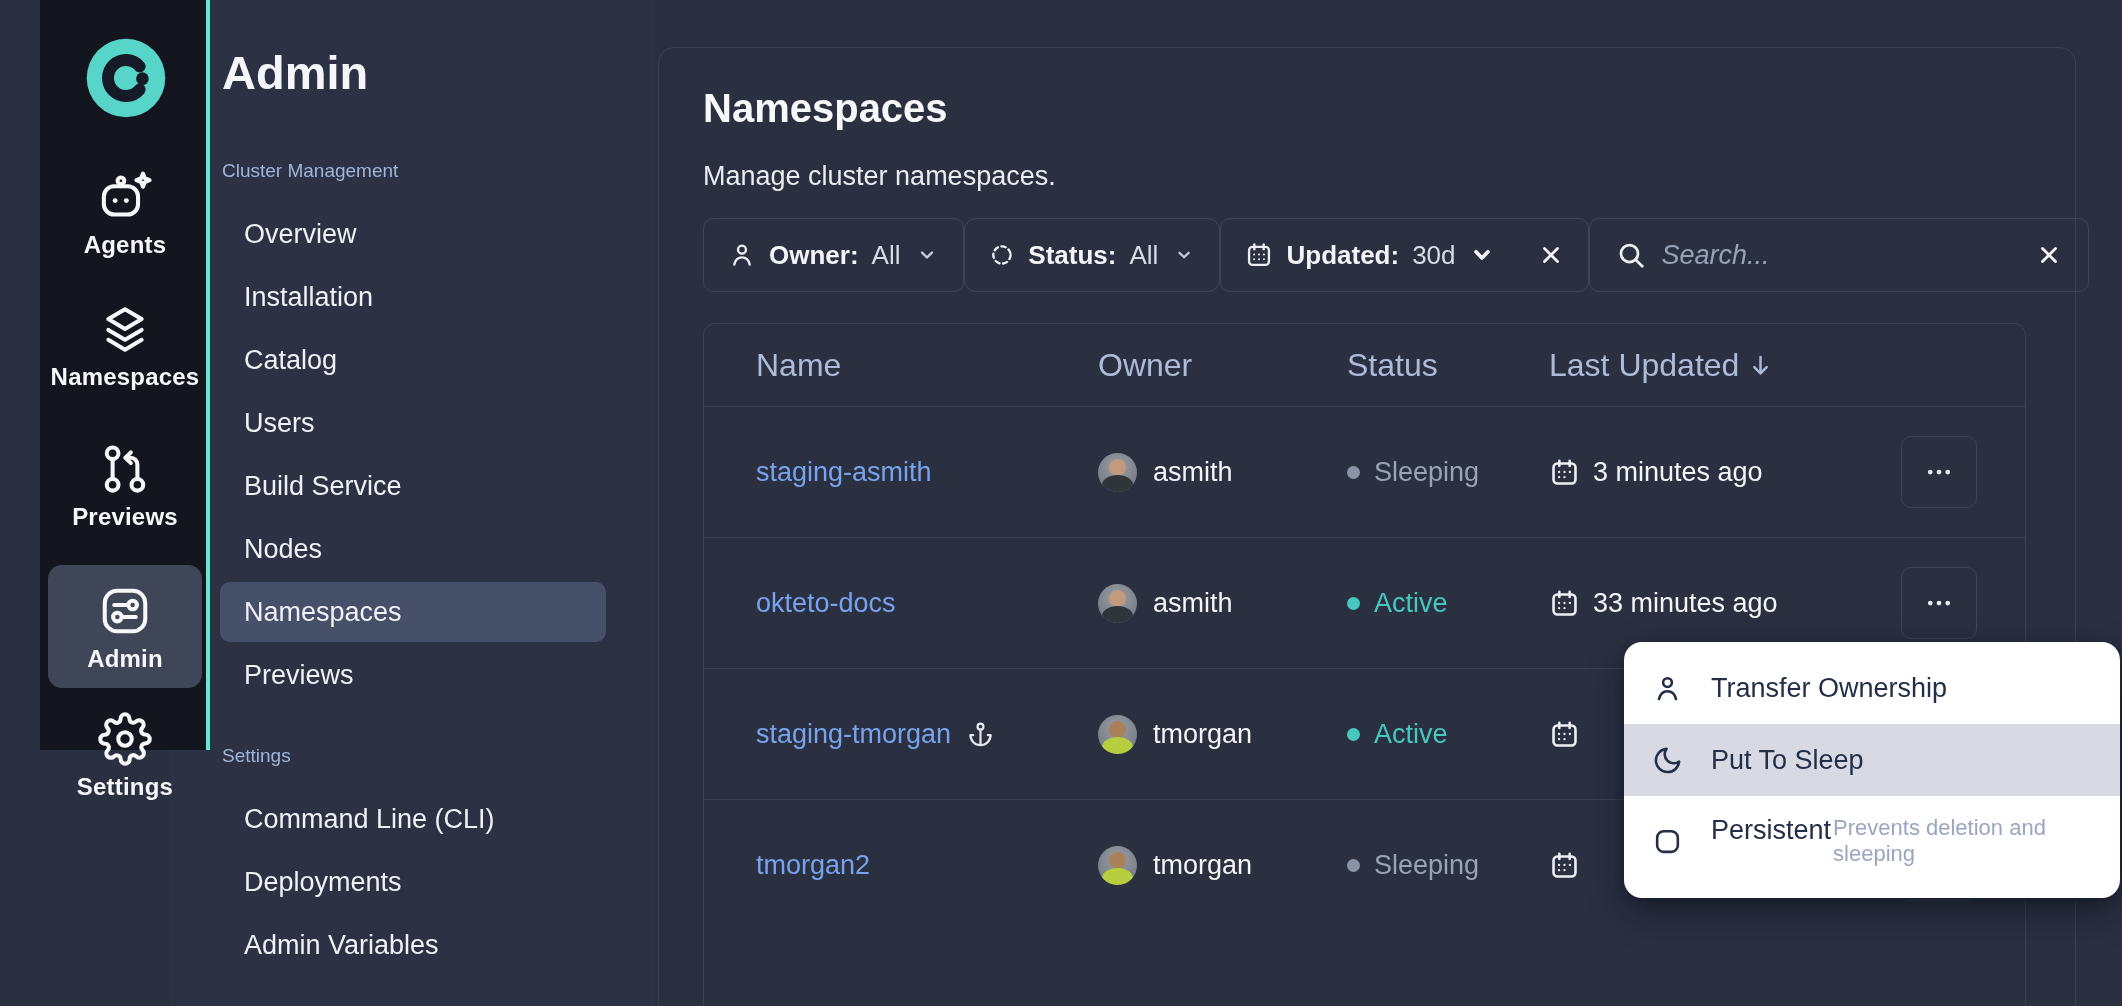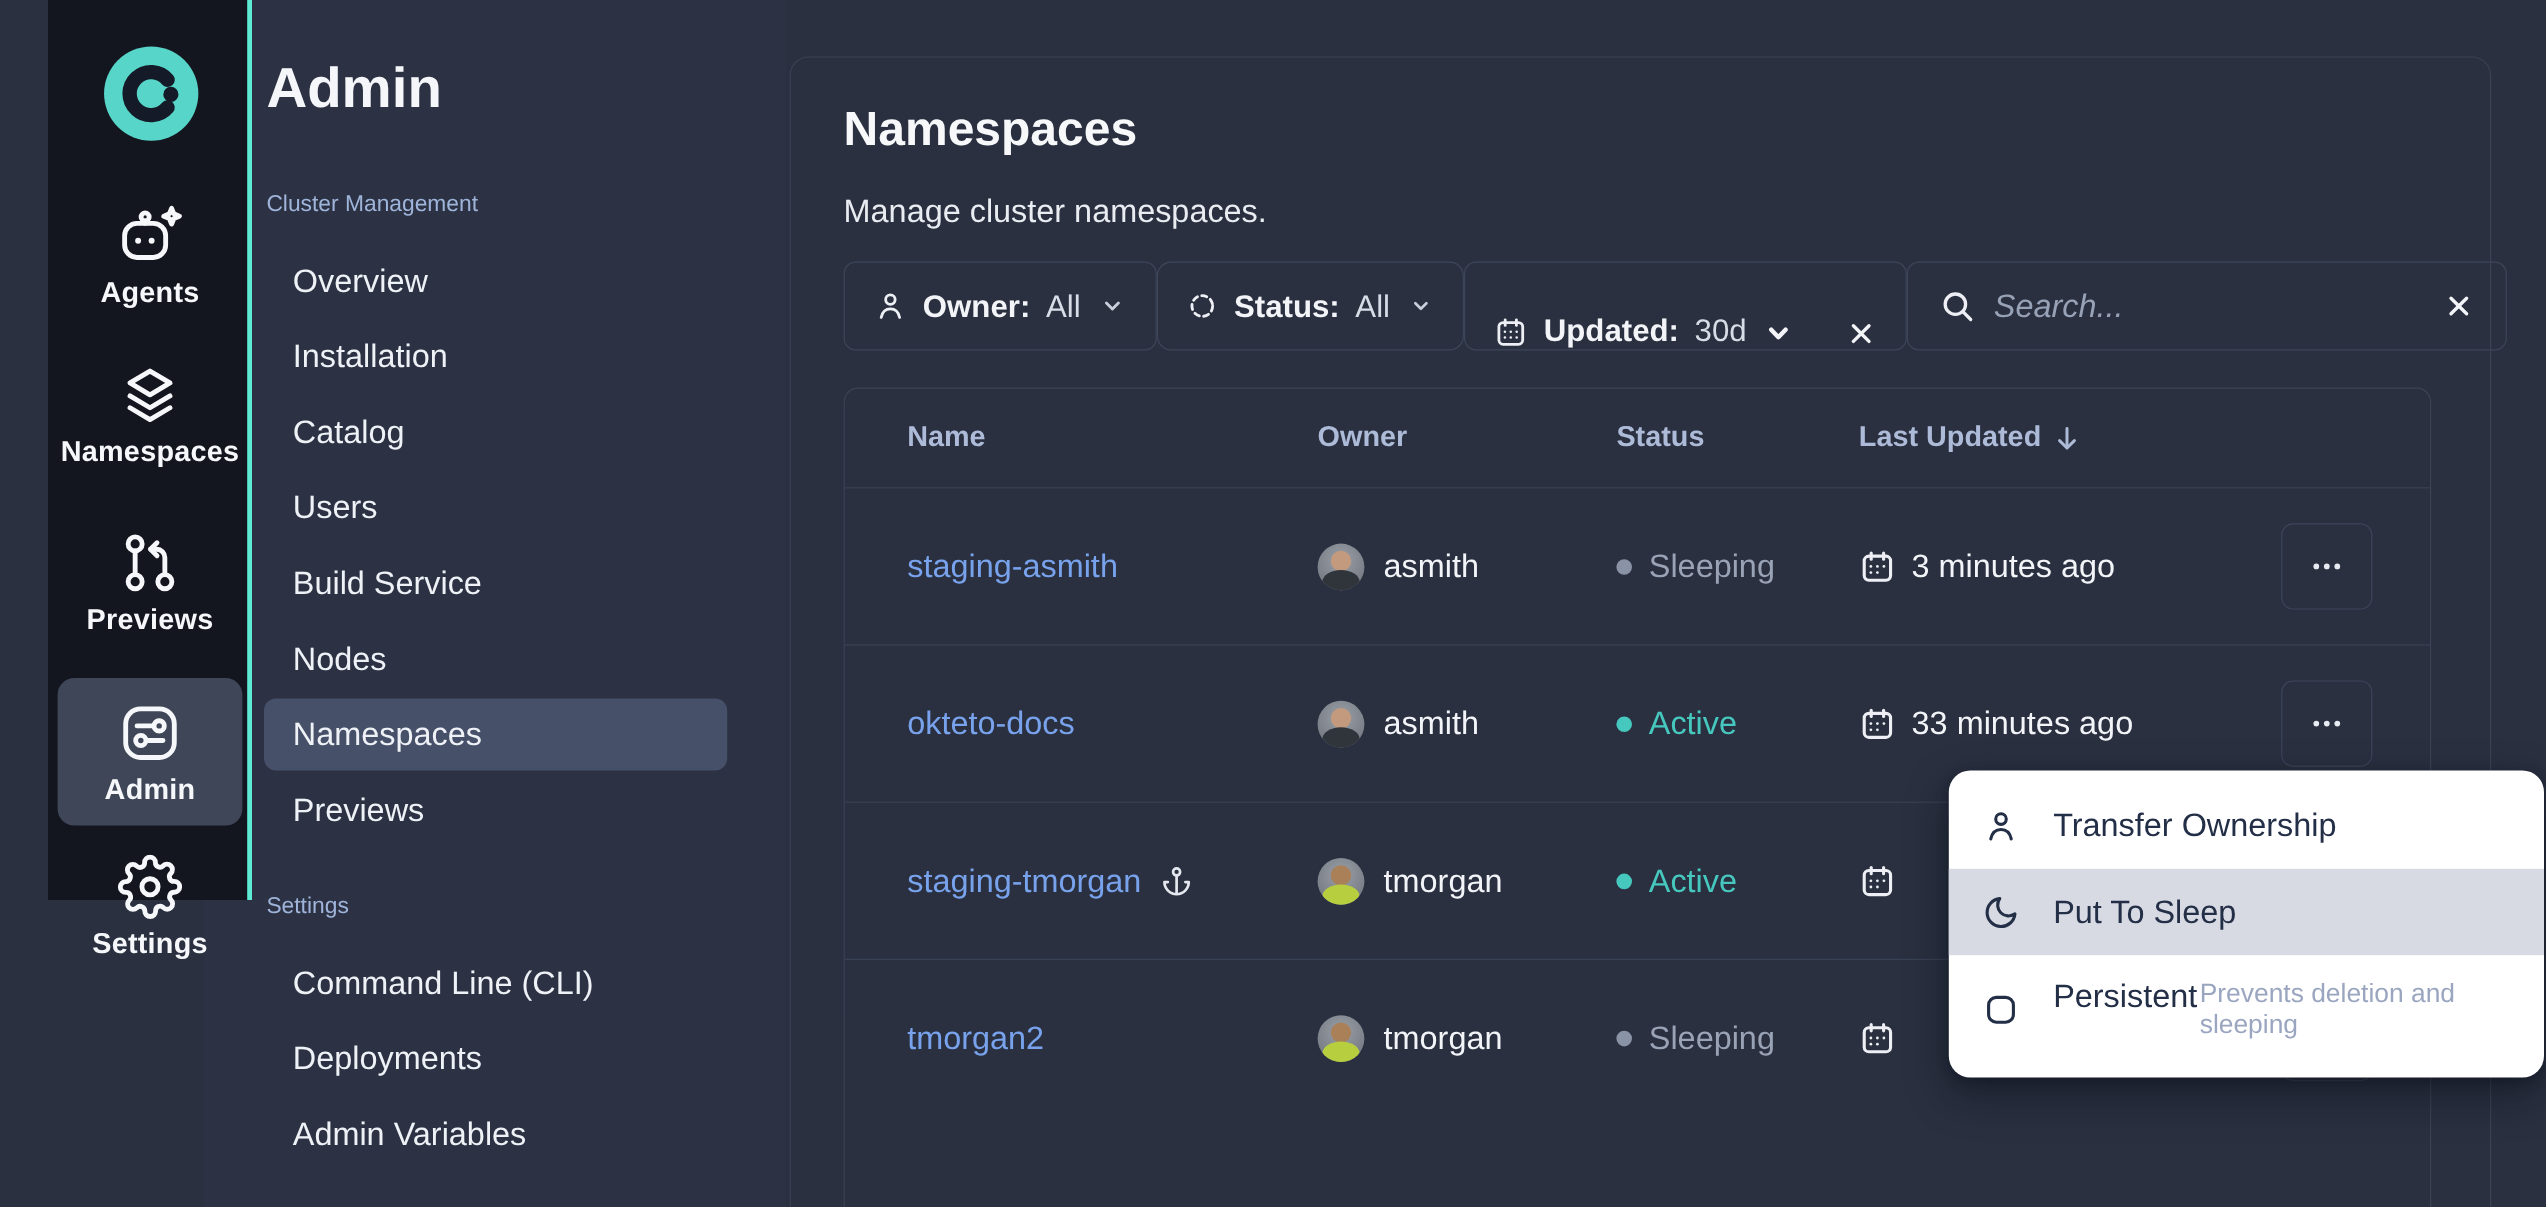"Updated:" .f-updated { align-items: flex-end -> none }
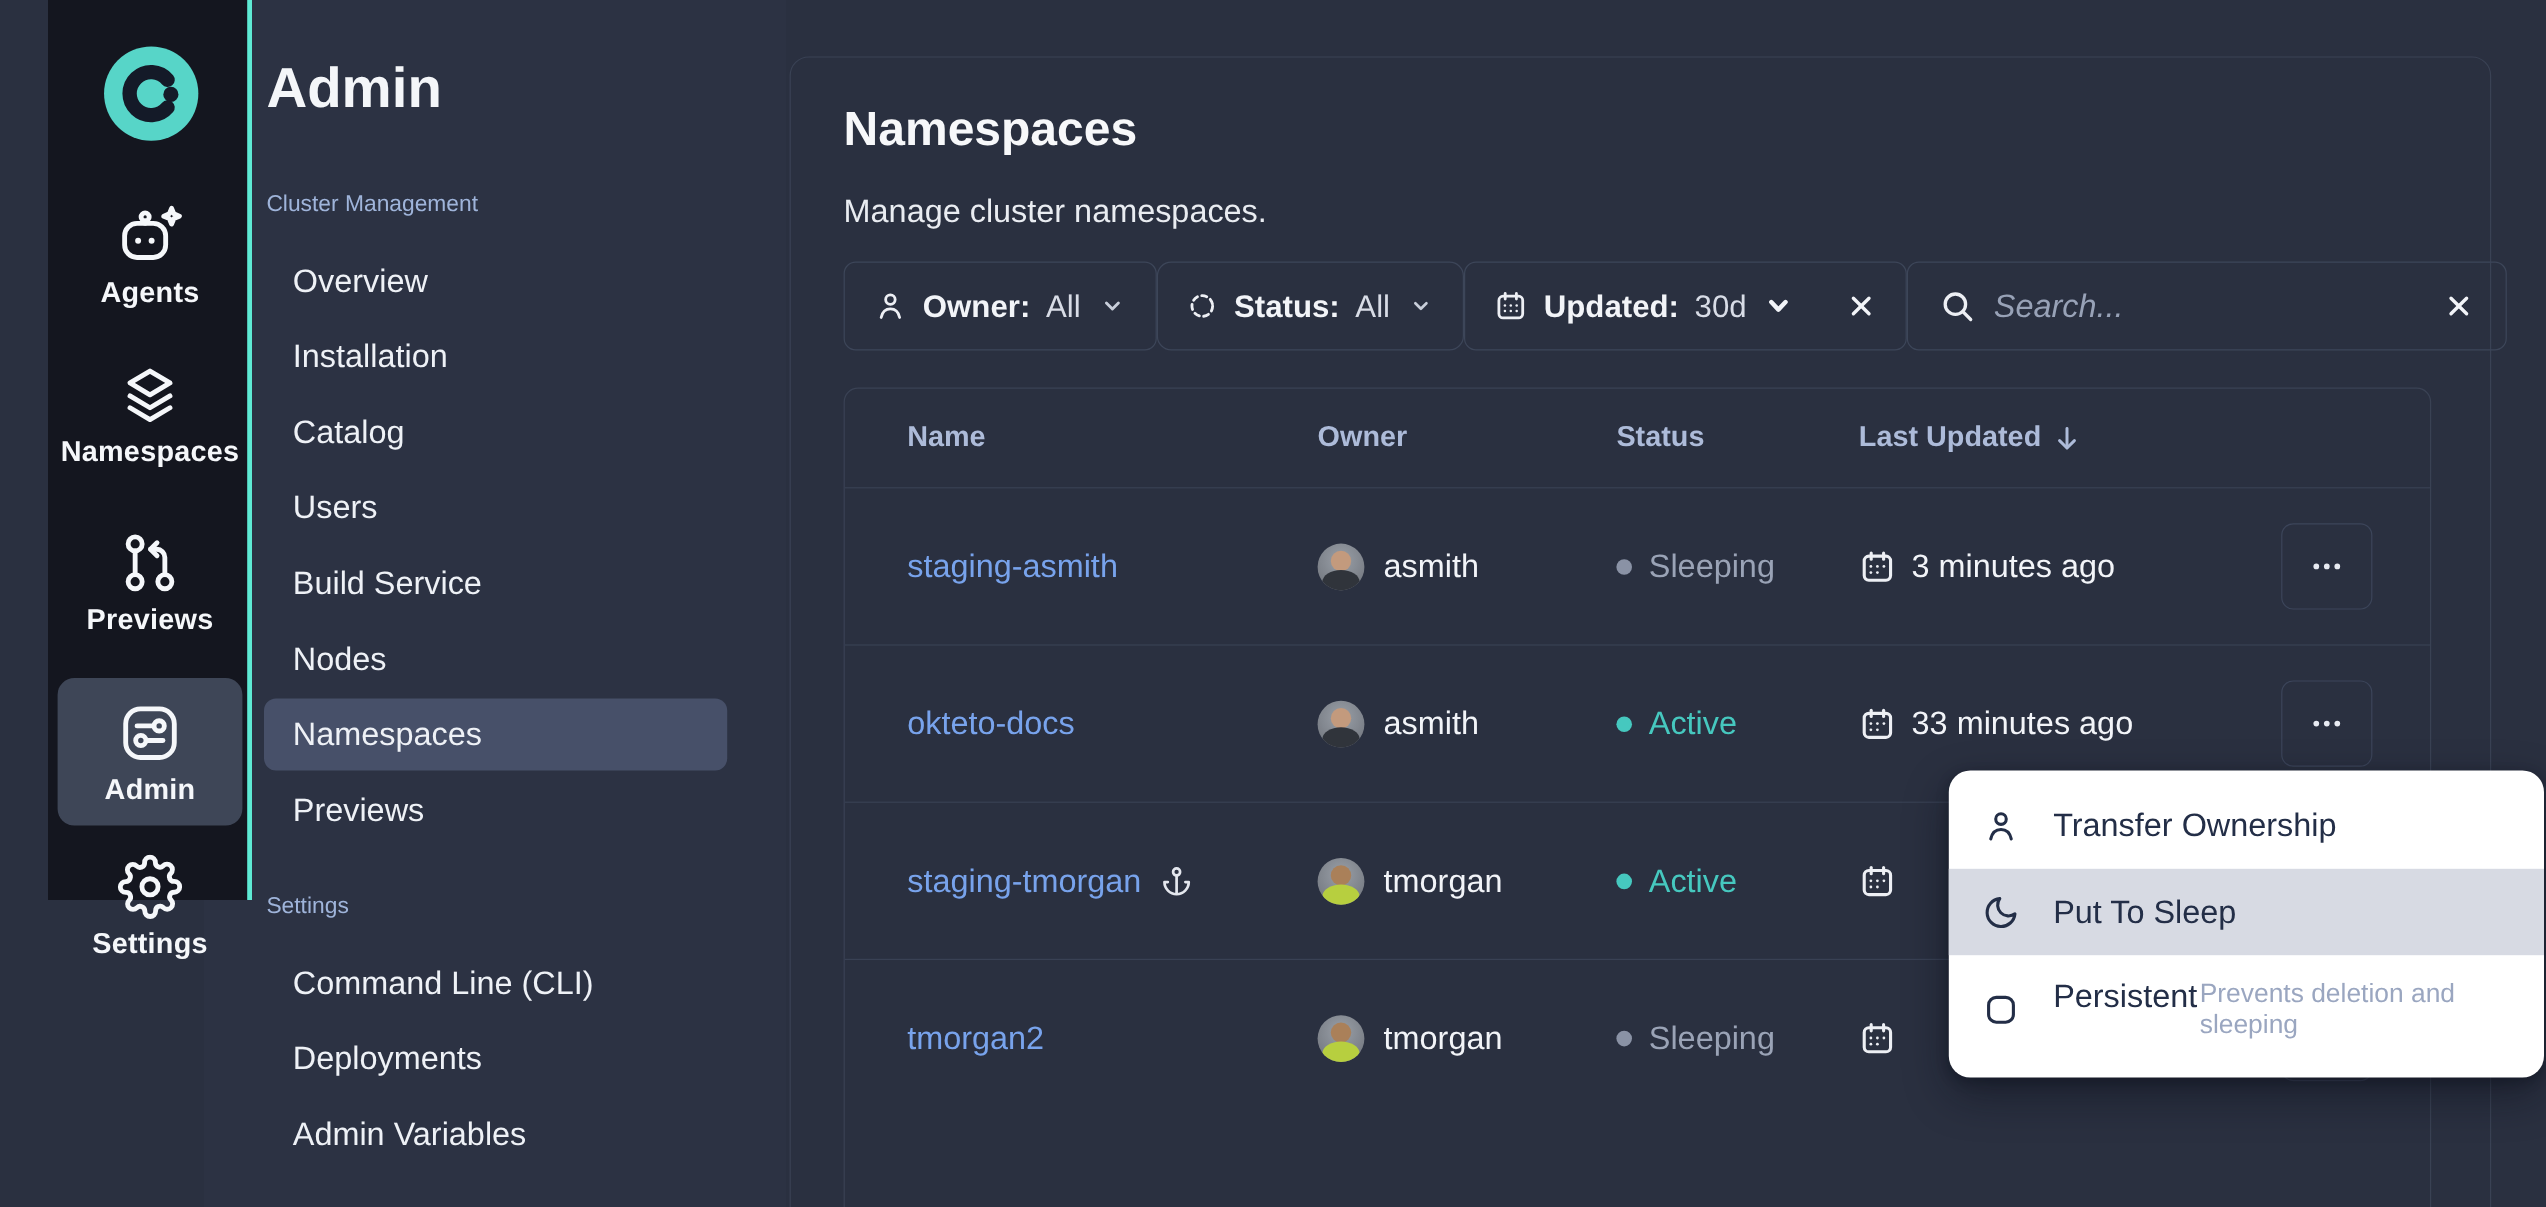"Name" .thead { font-size: 24px -> 32px; font-weight: 700 -> 400 }
